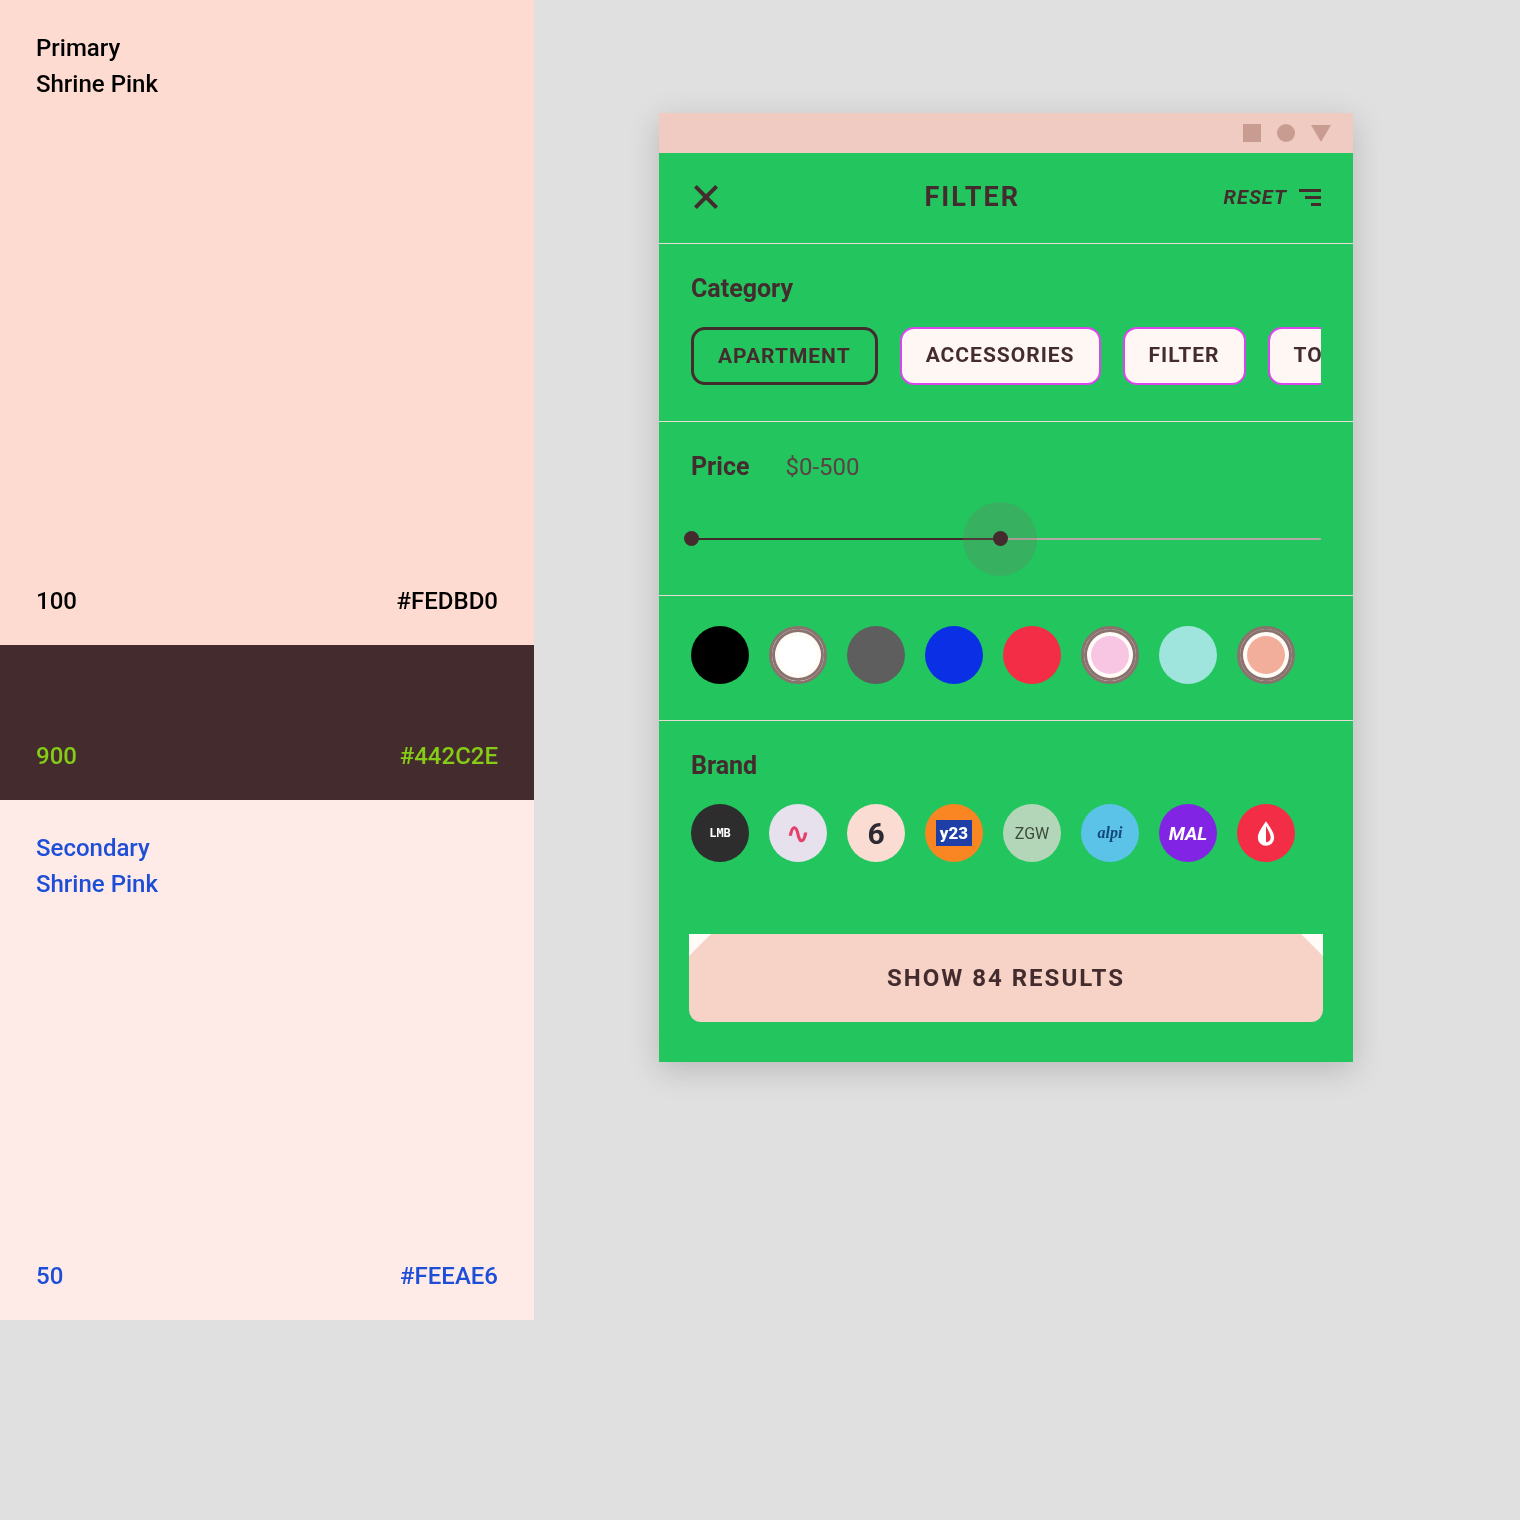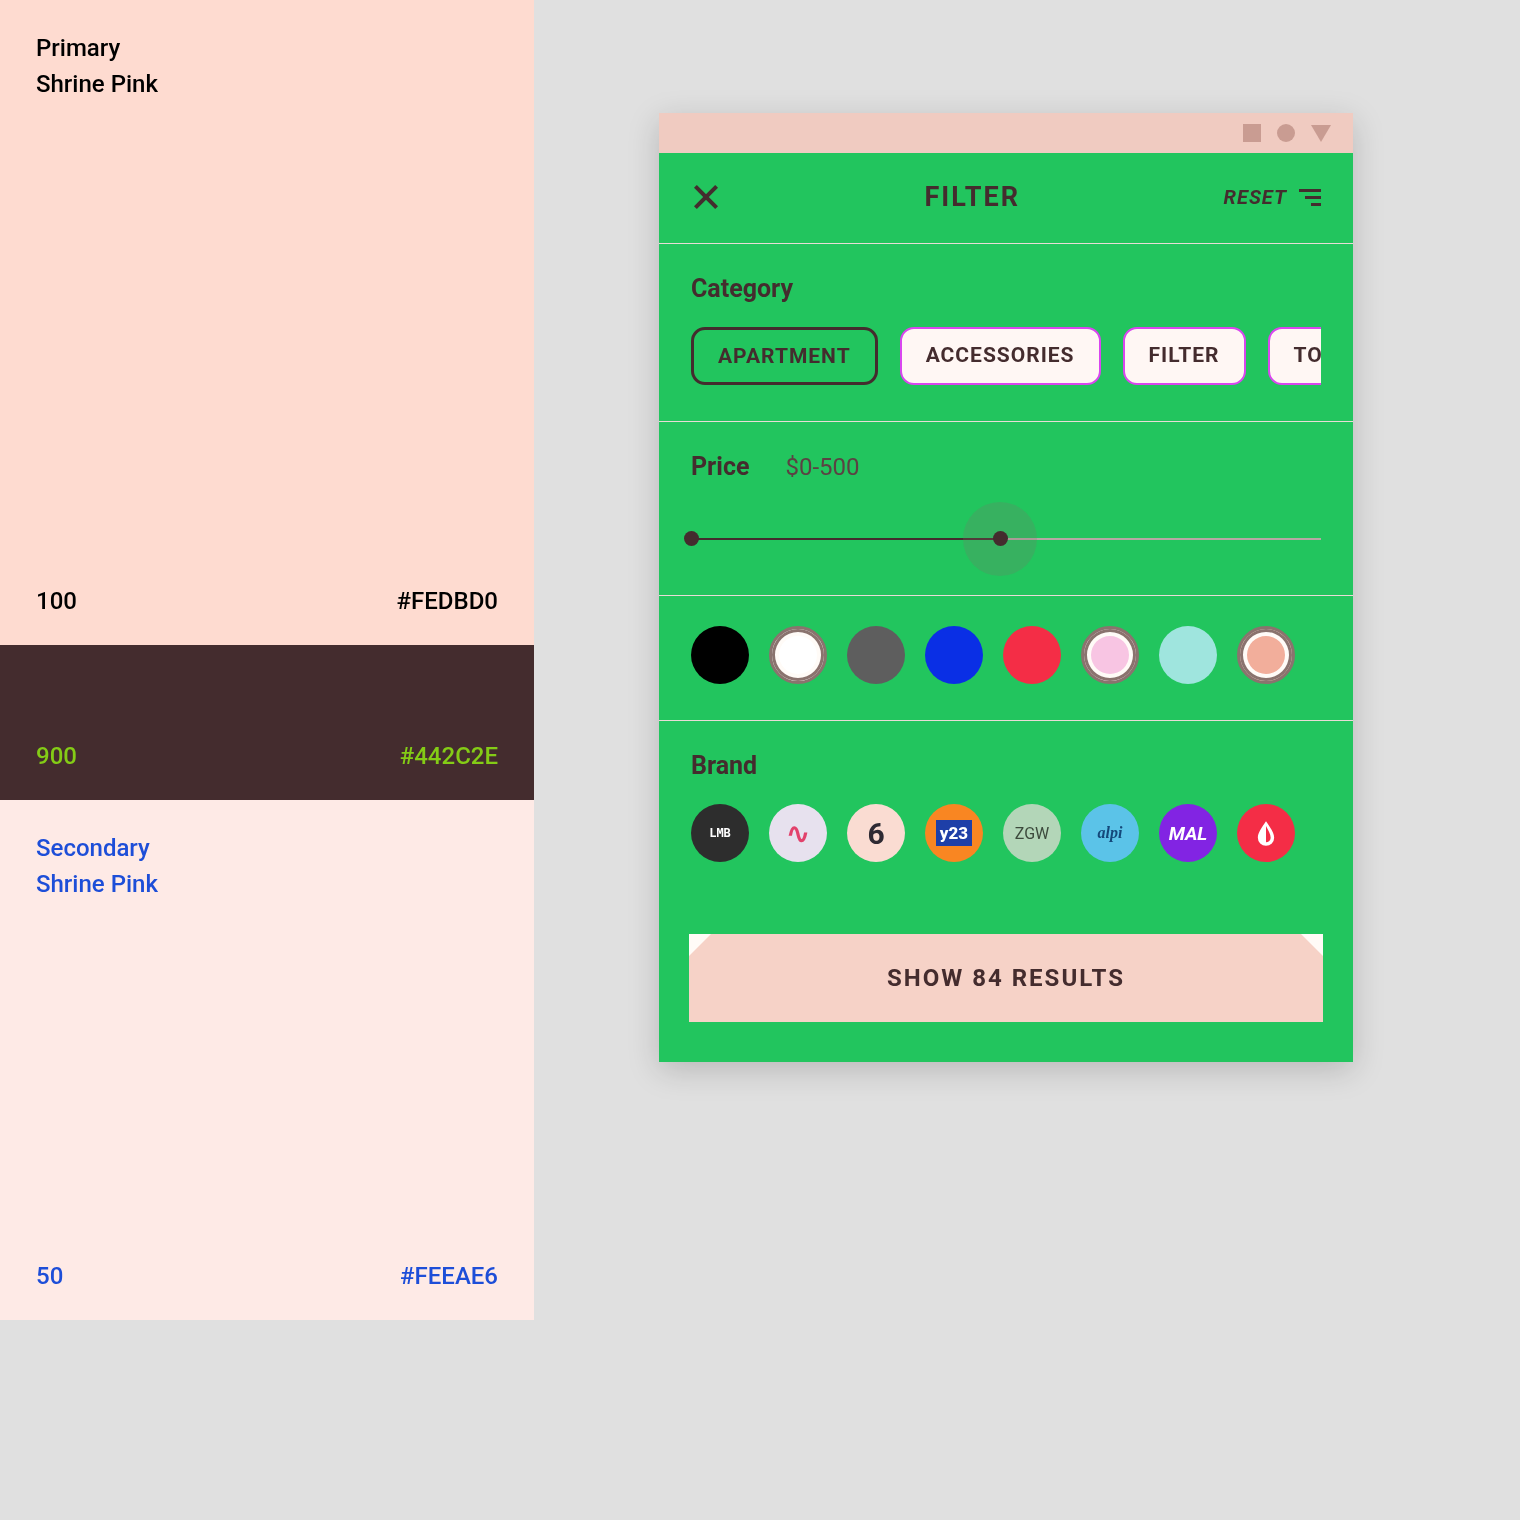"SHOW 84 RESULTS" .cta { border-radius: none -> 12px }
